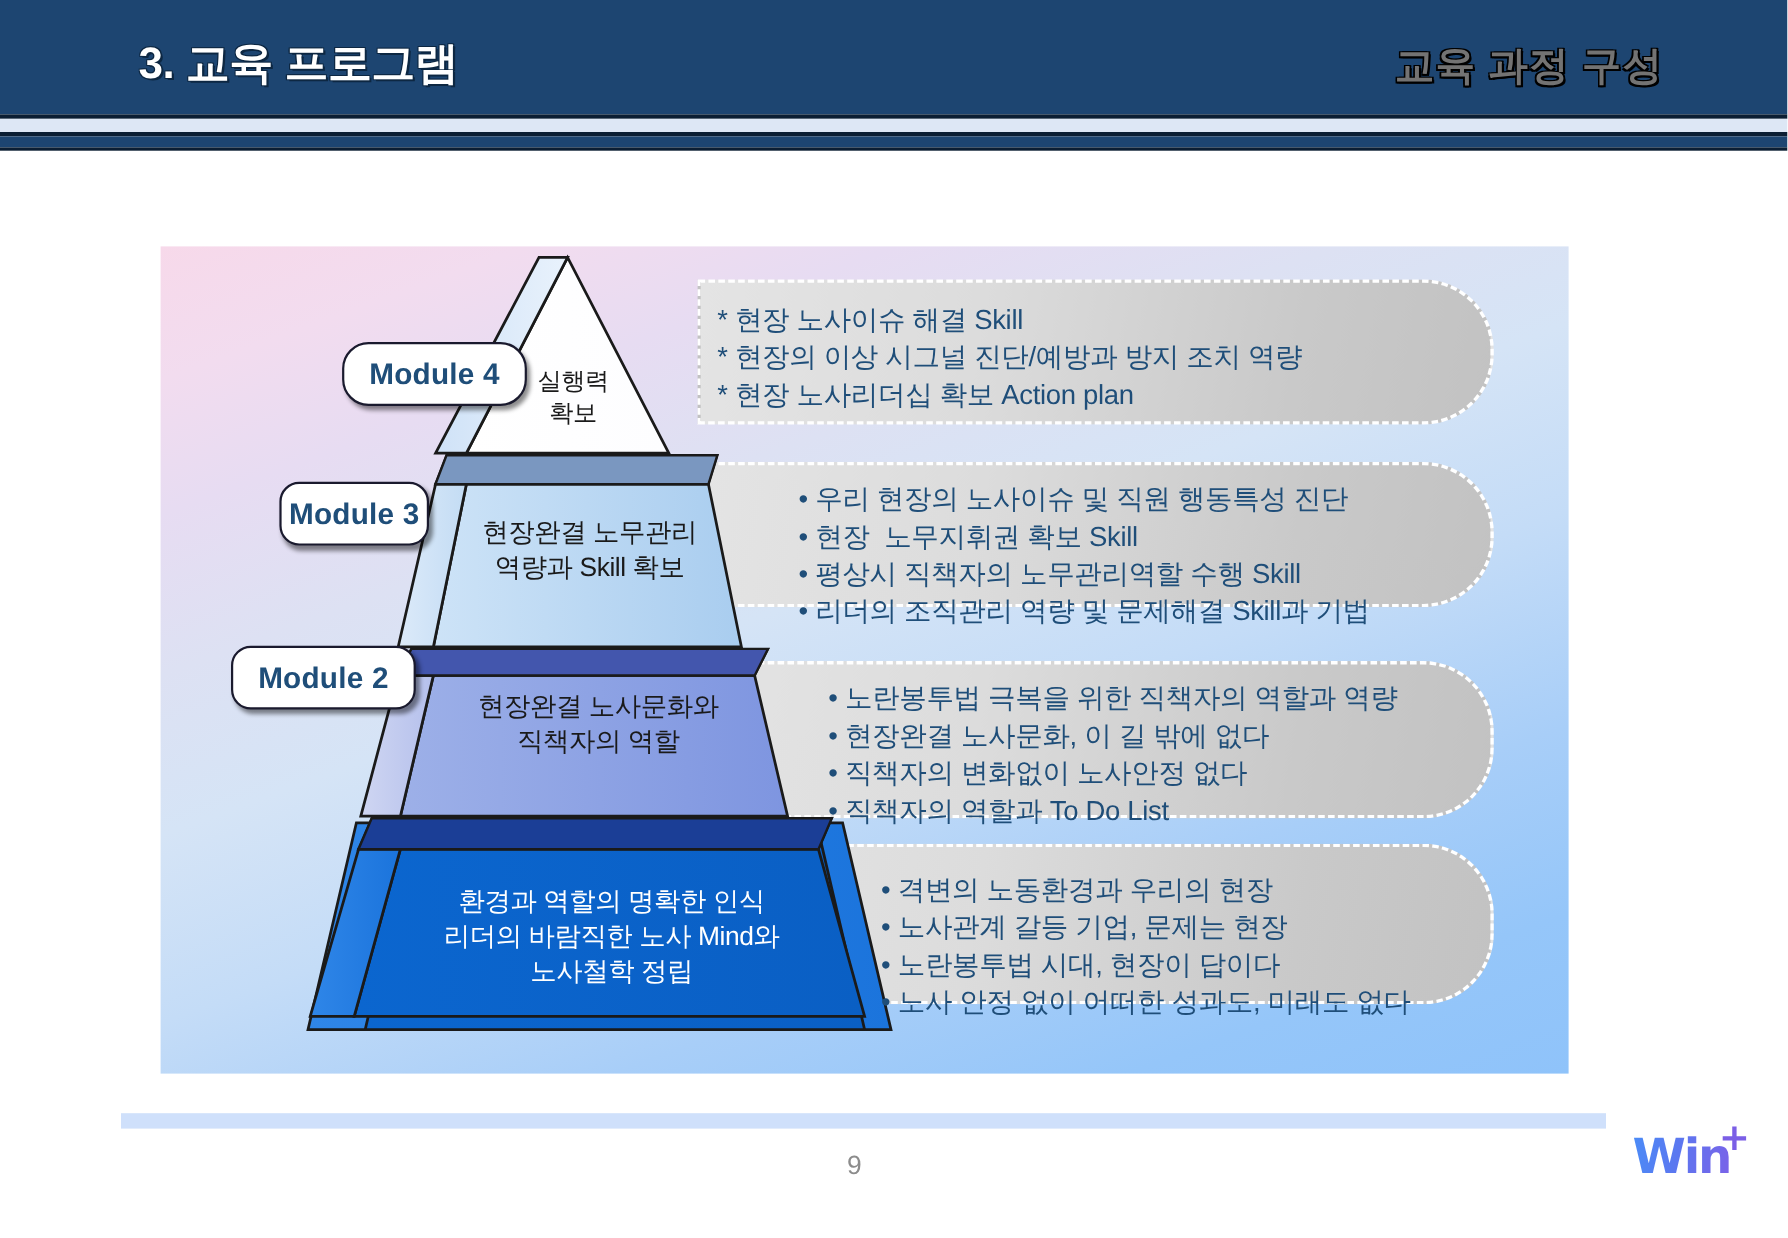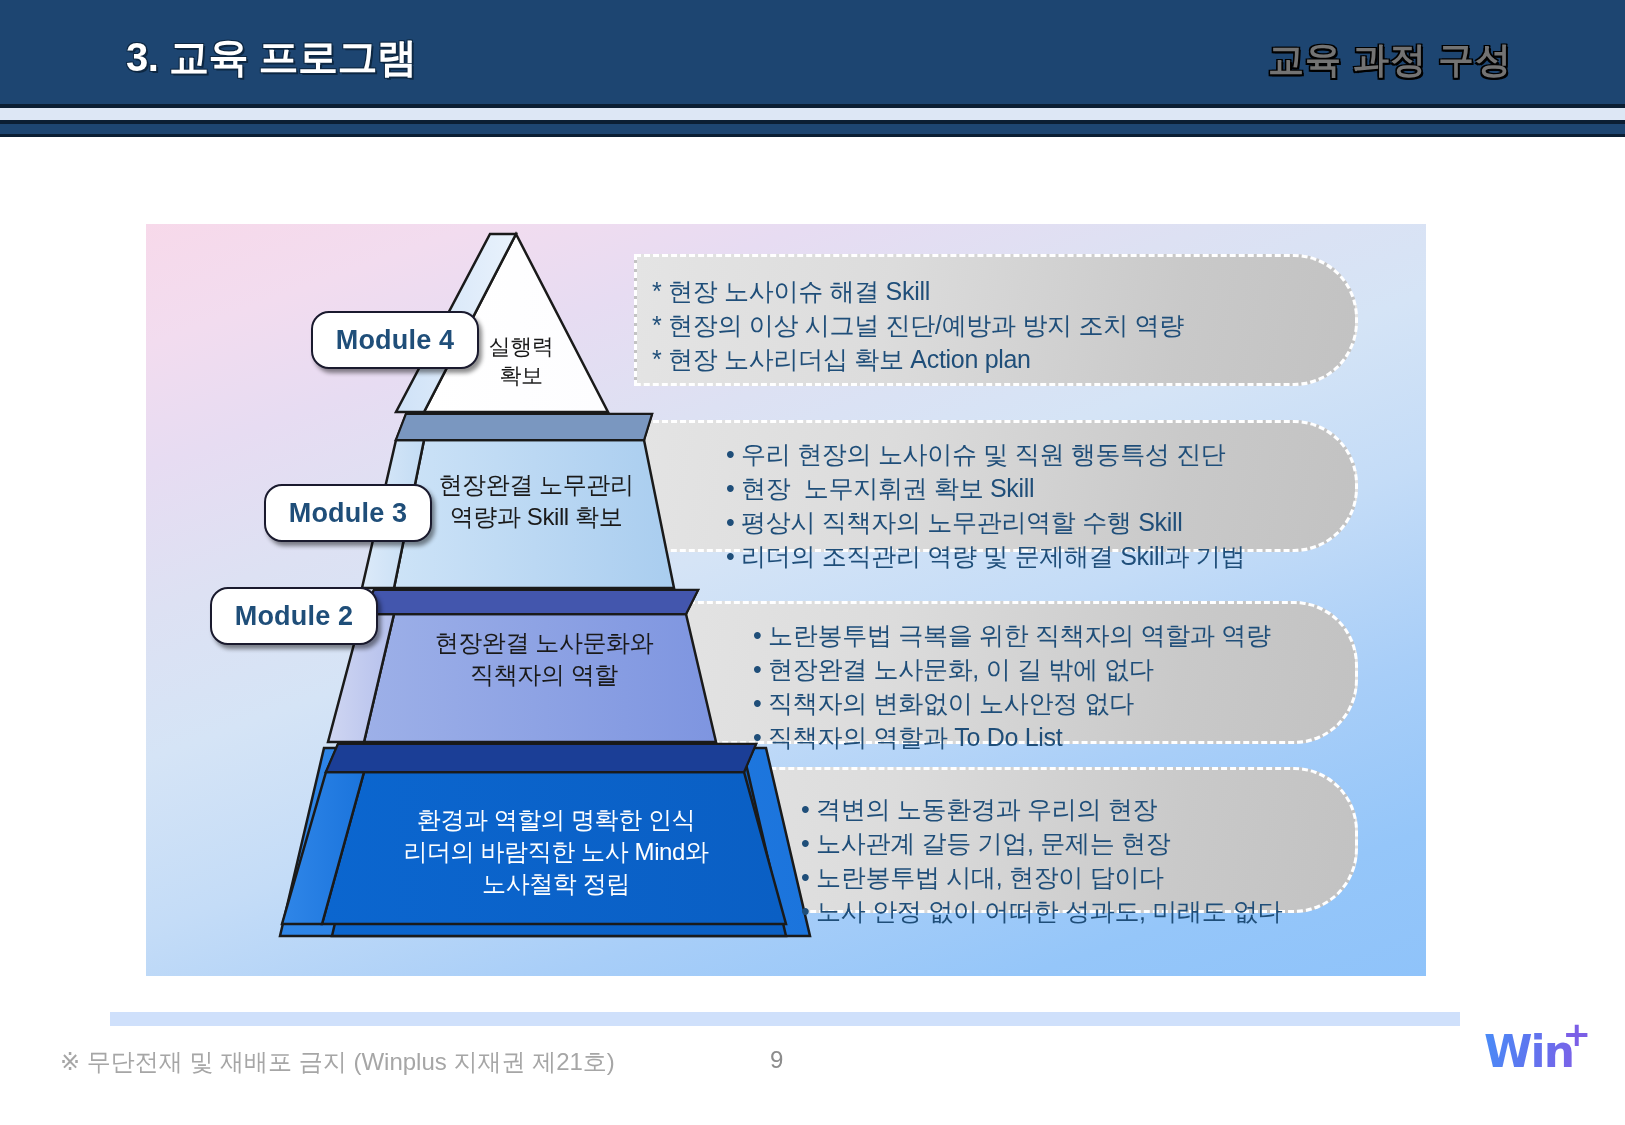"Module 4" div.pill { border-radius: none -> 24px }
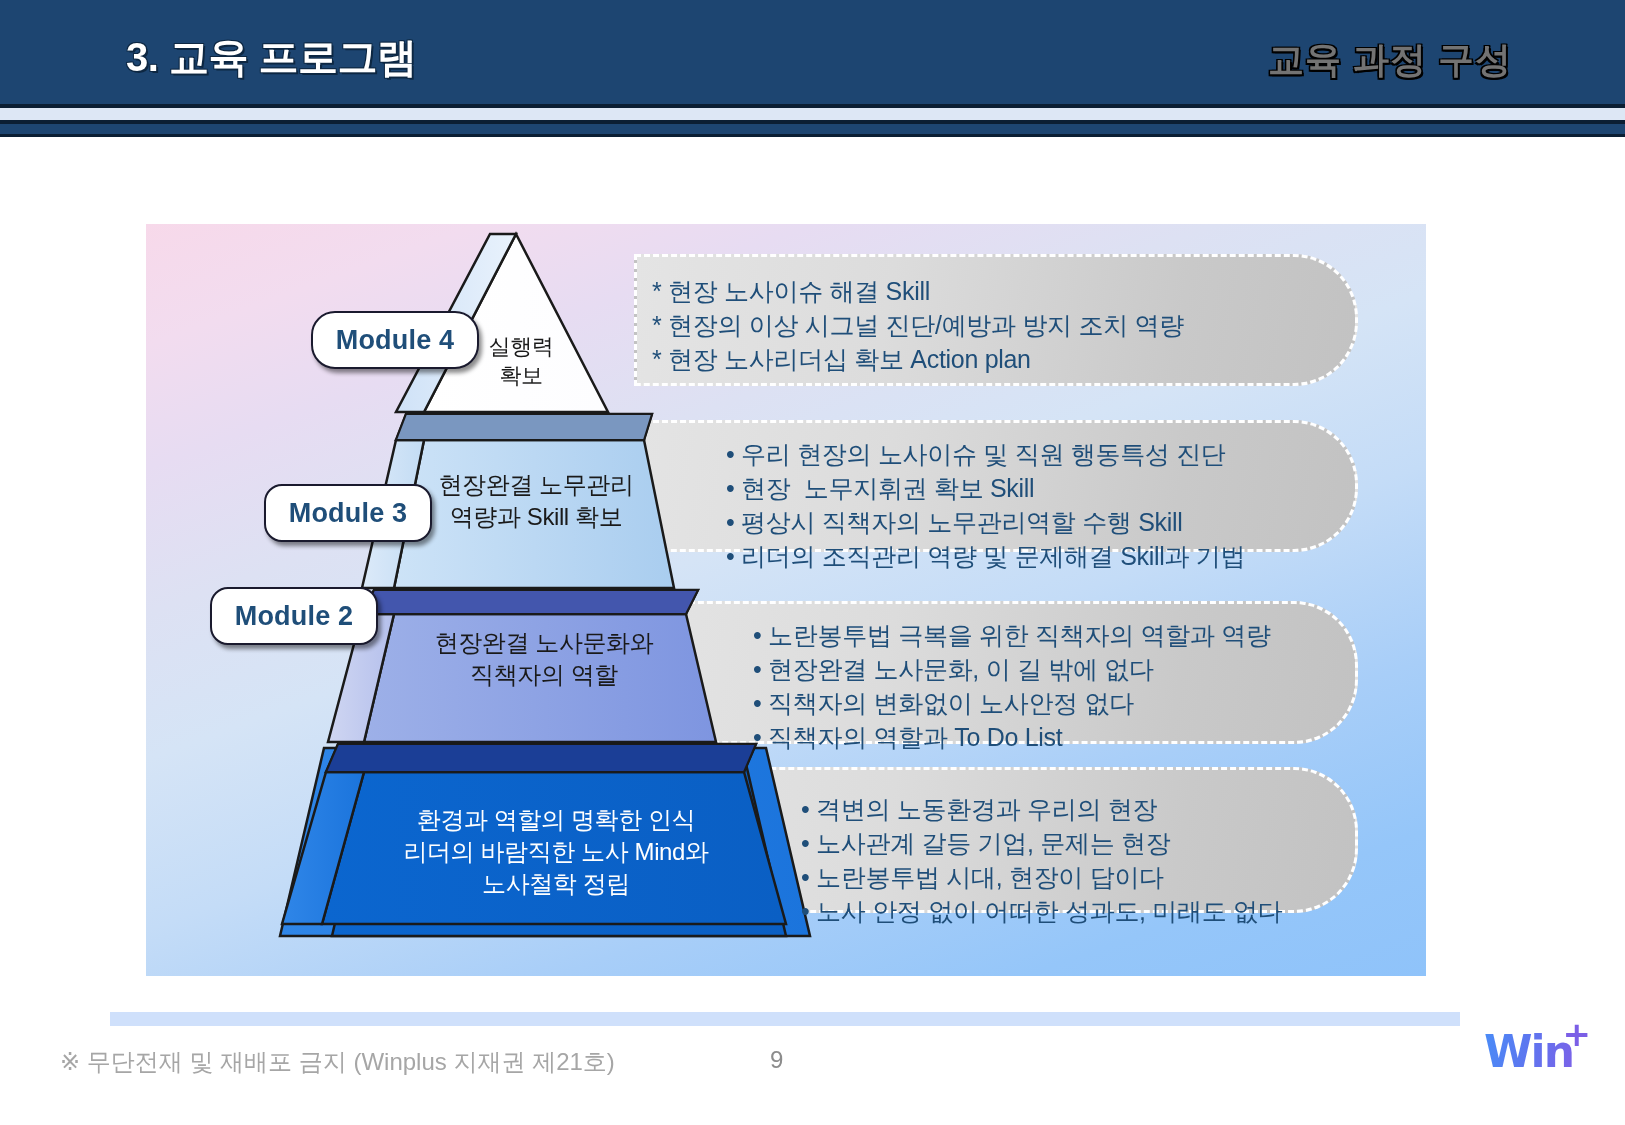"Module 3" div.pill { left: 118px -> 108px; margin-top: 46px -> none; width: 168px -> 136px }
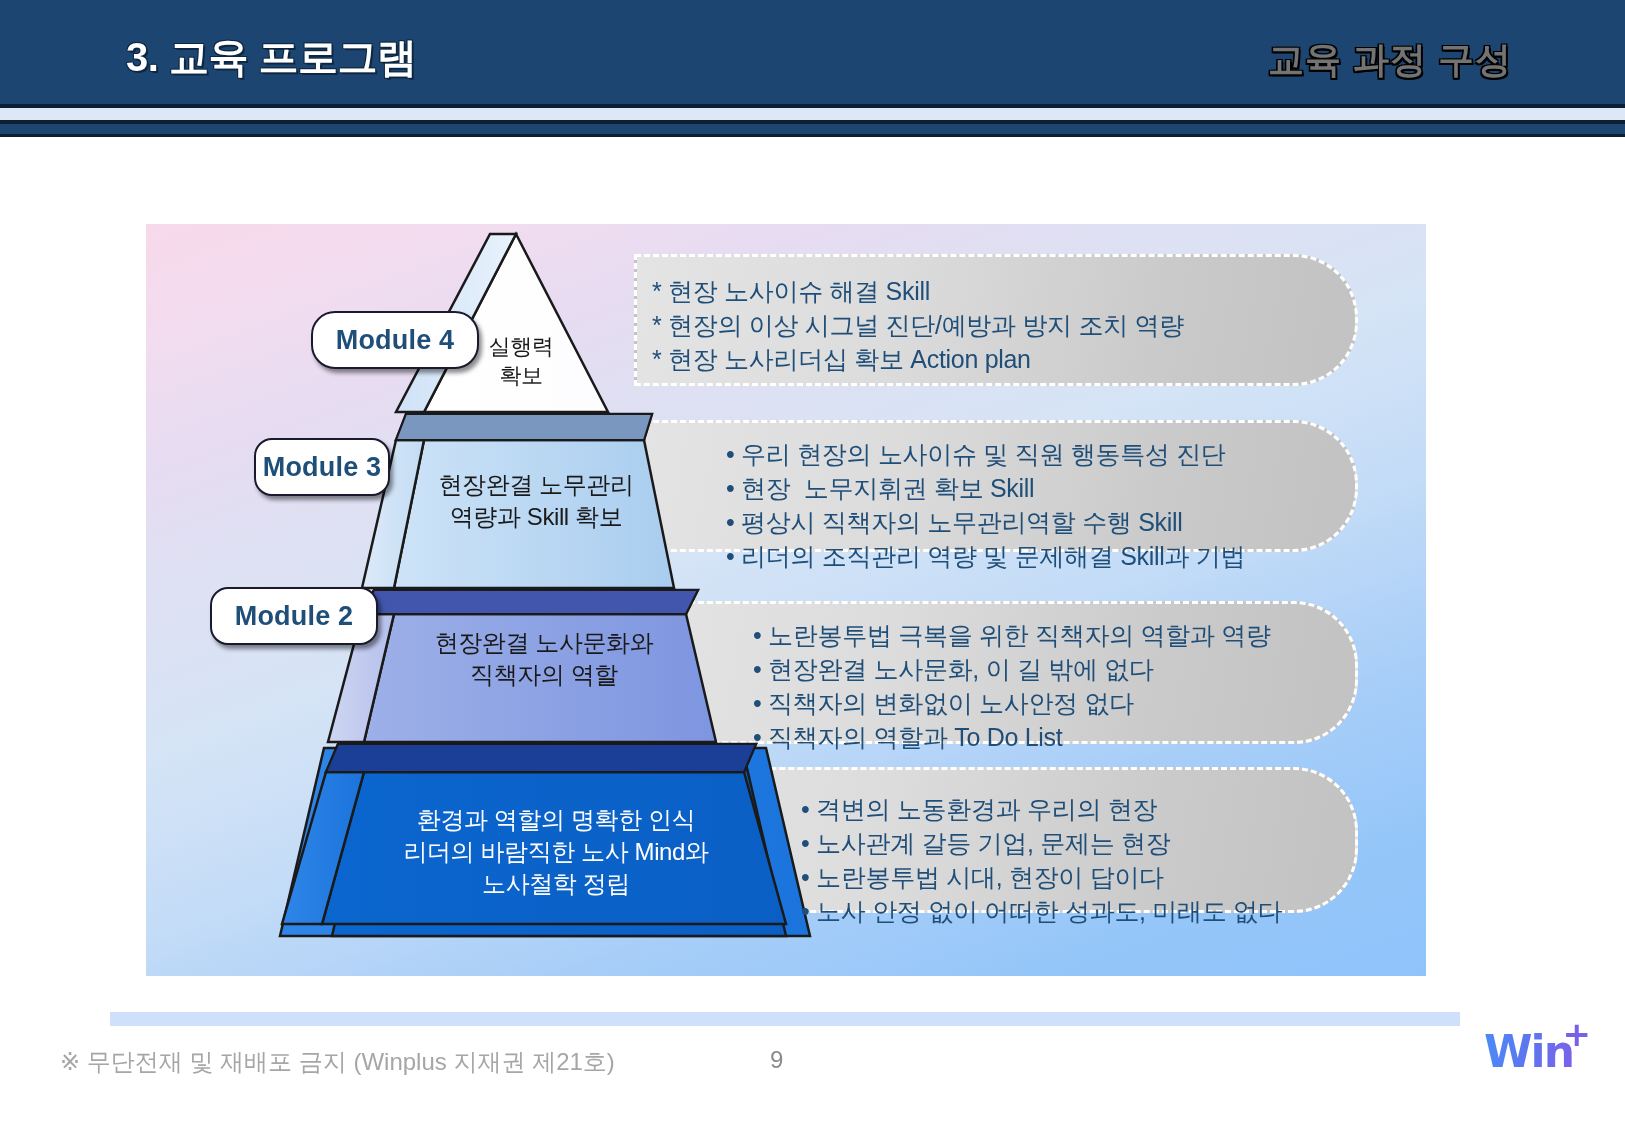"※ 무단전재 및 재배포 금지" div.footer-note { html: <div>※ 무단전재 및 재배포 금지 (Winplus 지재권 제21호)</div> -> none }
